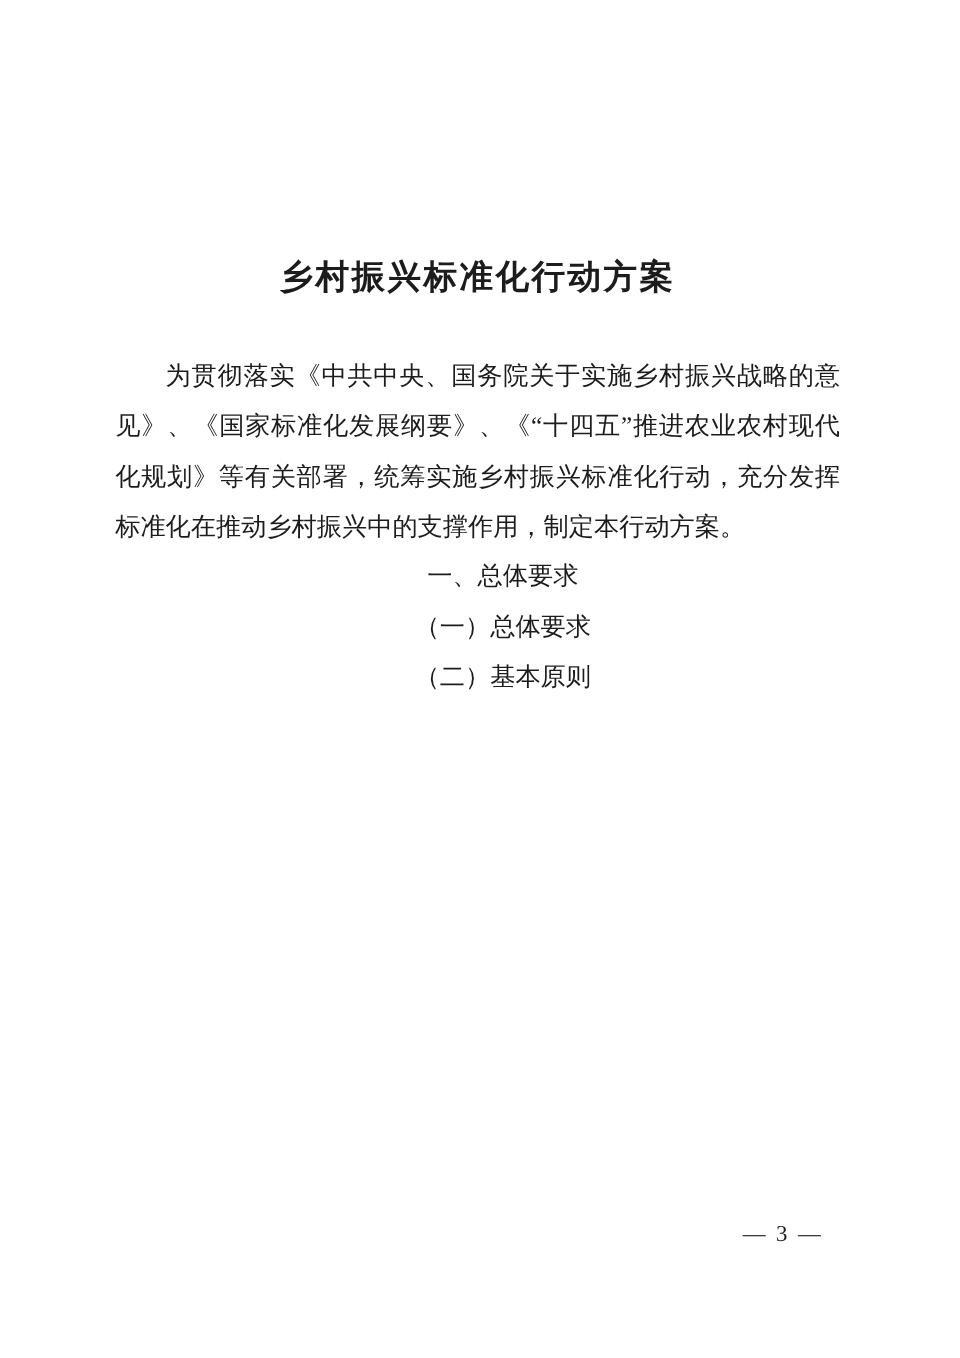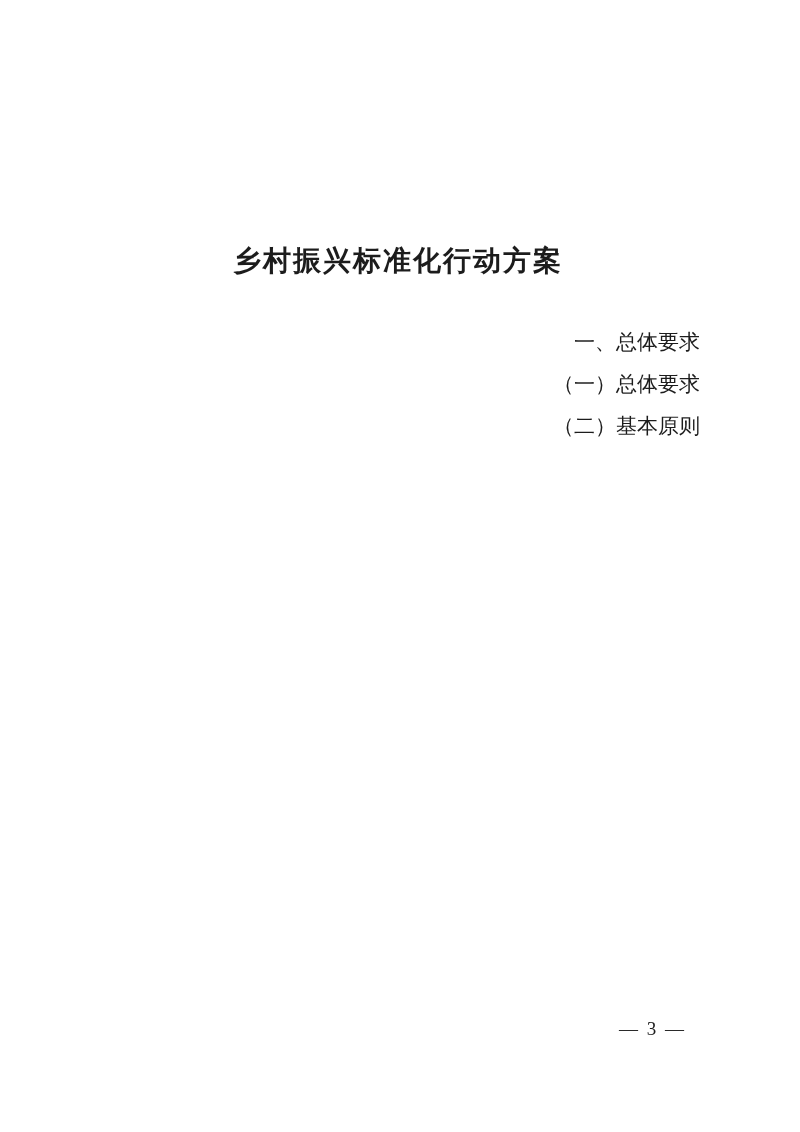"乡村振兴标准化行动方案" .content { margin-top: 29px -> none }
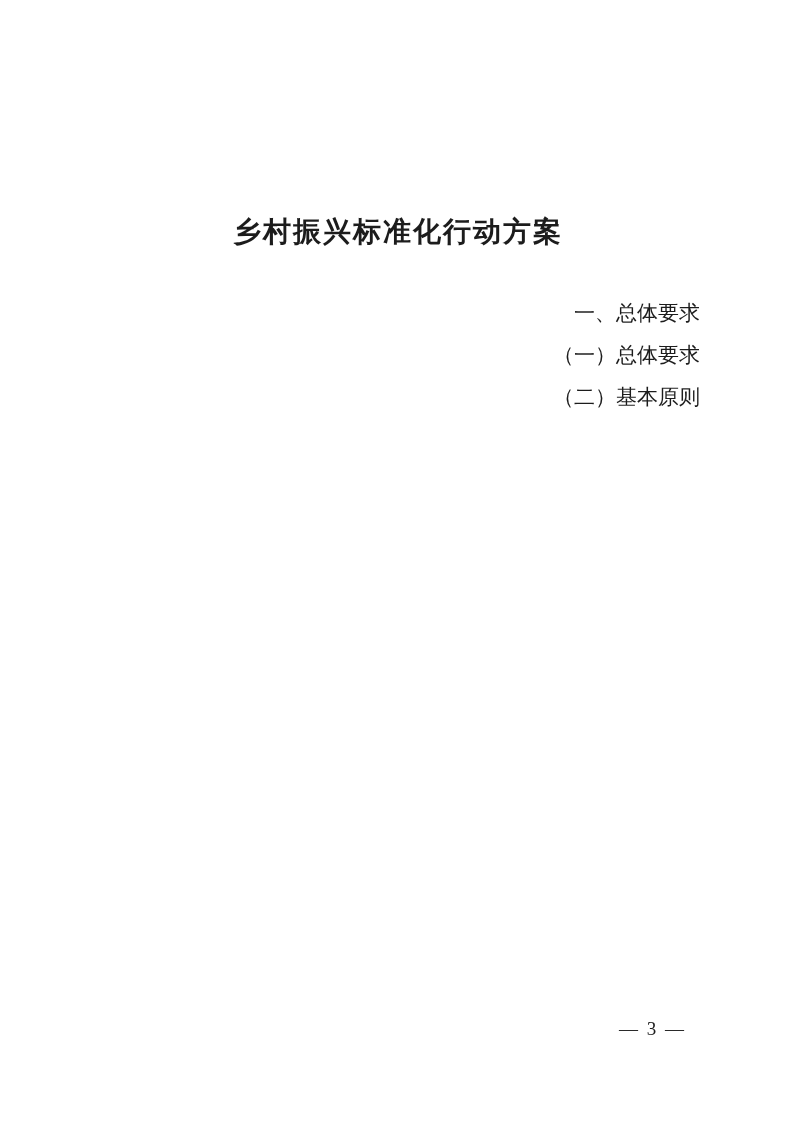"为贯彻落实《中共中央、国务院关于实施乡村振兴战略的意见》、《国家标准化发展纲要》" p { html: none -> <p>为贯彻落实《中共中央、国务院关于实施乡村振兴战略的意见》、《国家标准化发展纲要》、《“十四五”推进农业农村现代化规划》等有关部署，统筹实施乡村振兴标准化行动，充分发挥标准化在推动乡村振兴中的支撑作用，制定本行动方案。</p> }
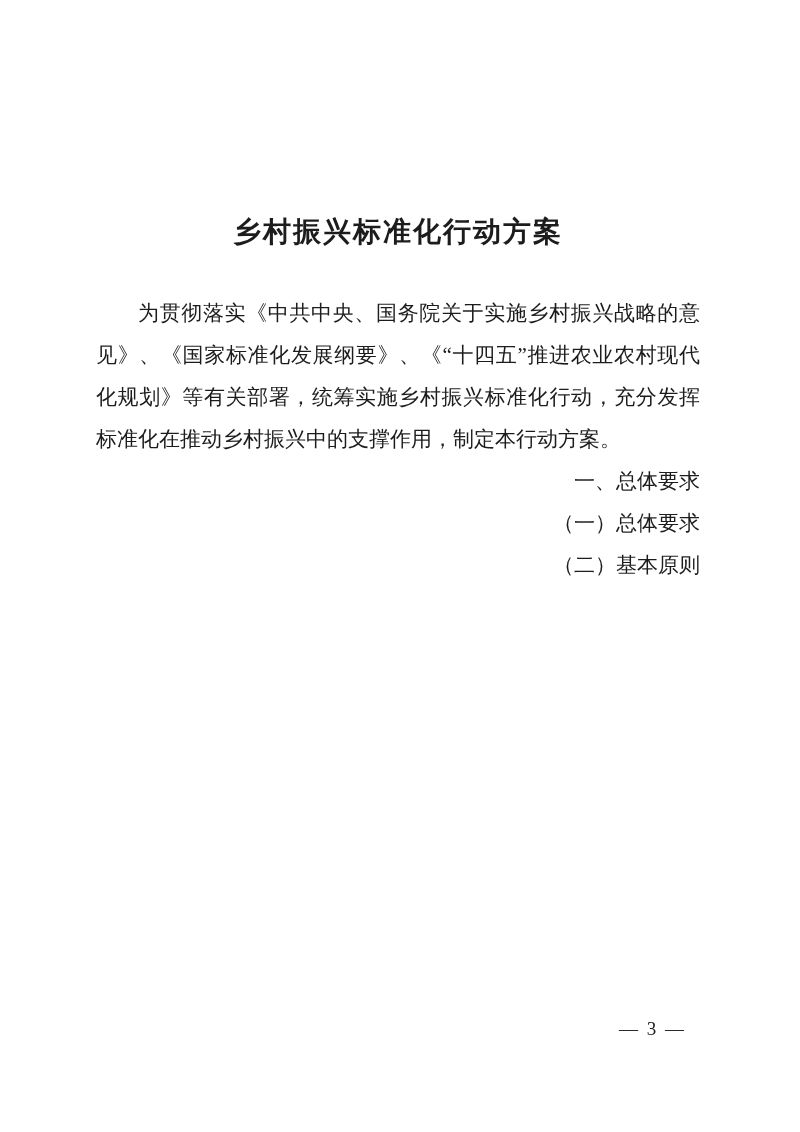"一、总体要求" .heading { text-align: right -> center }
